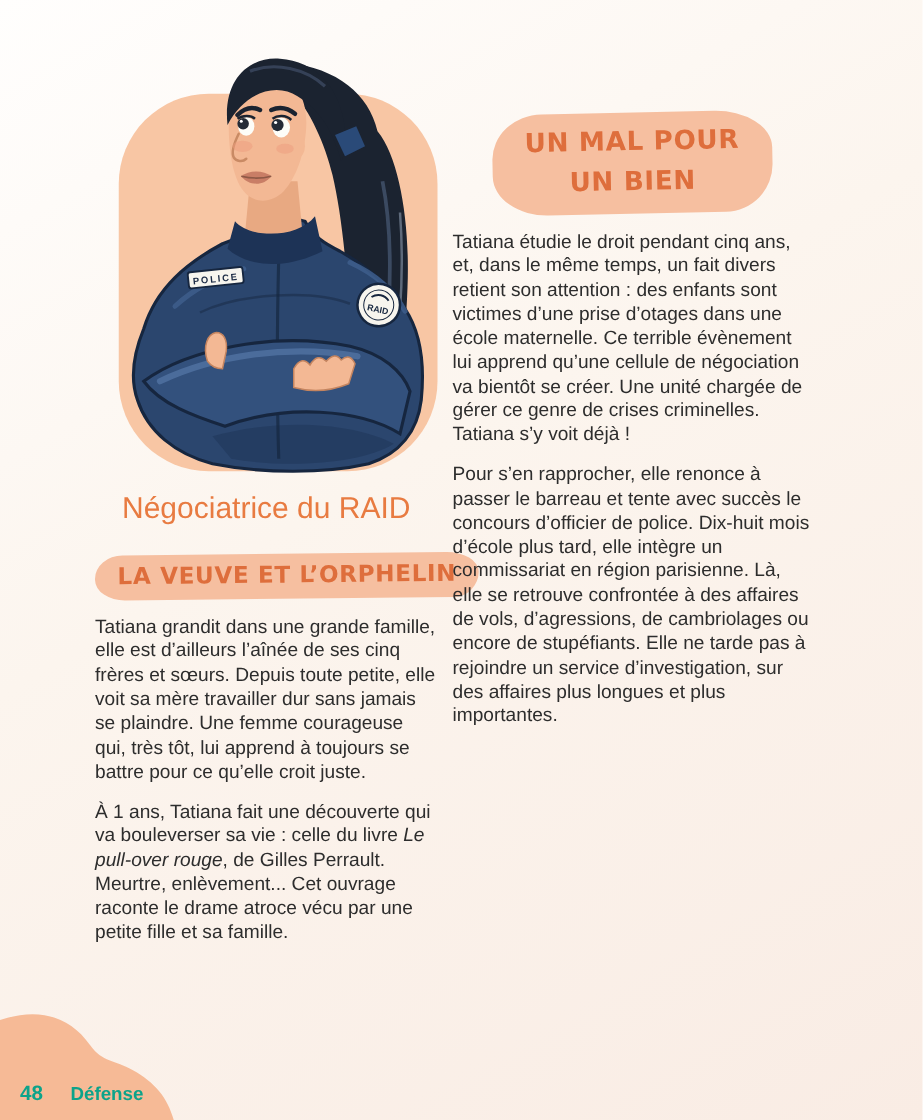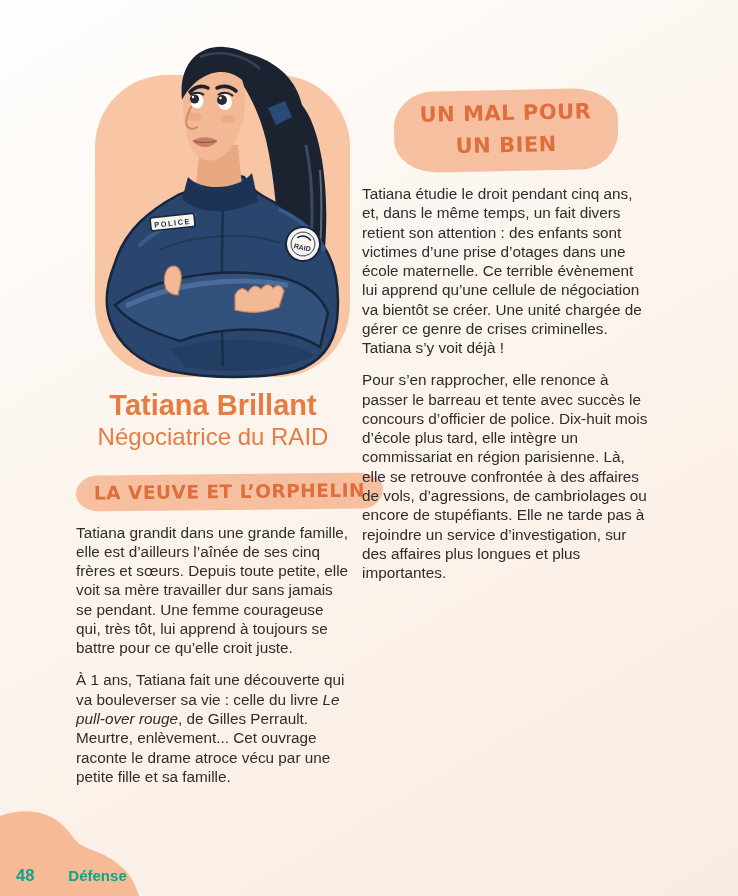"Tatiana Brillant" h1.name { html: <h1>Tatiana Brillant</h1> -> none }
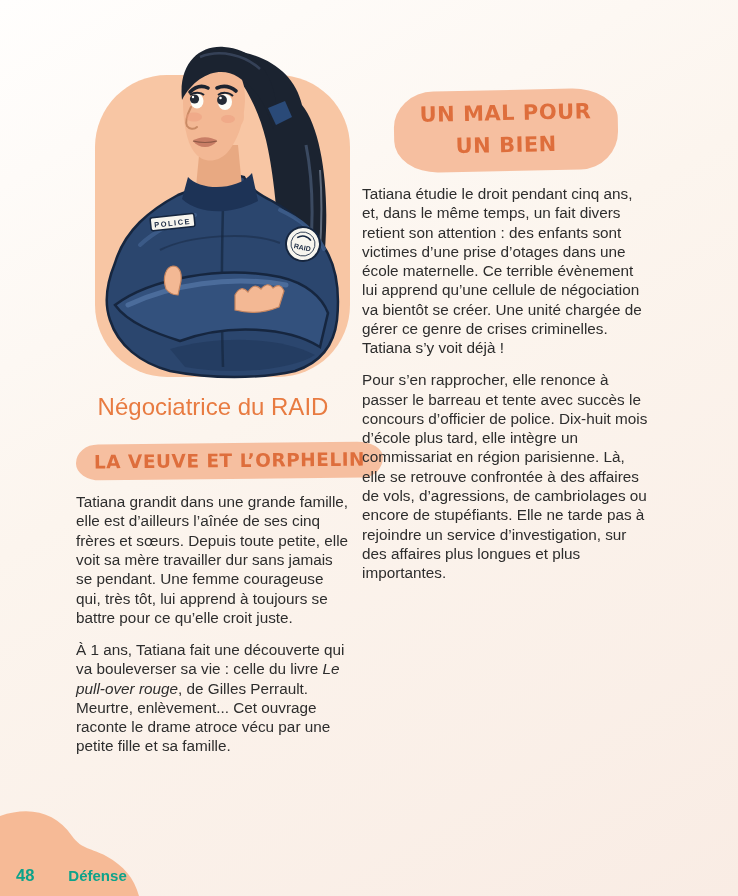"Tatiana grandit dans une grande" p.body { text: pendant -> plaindre }
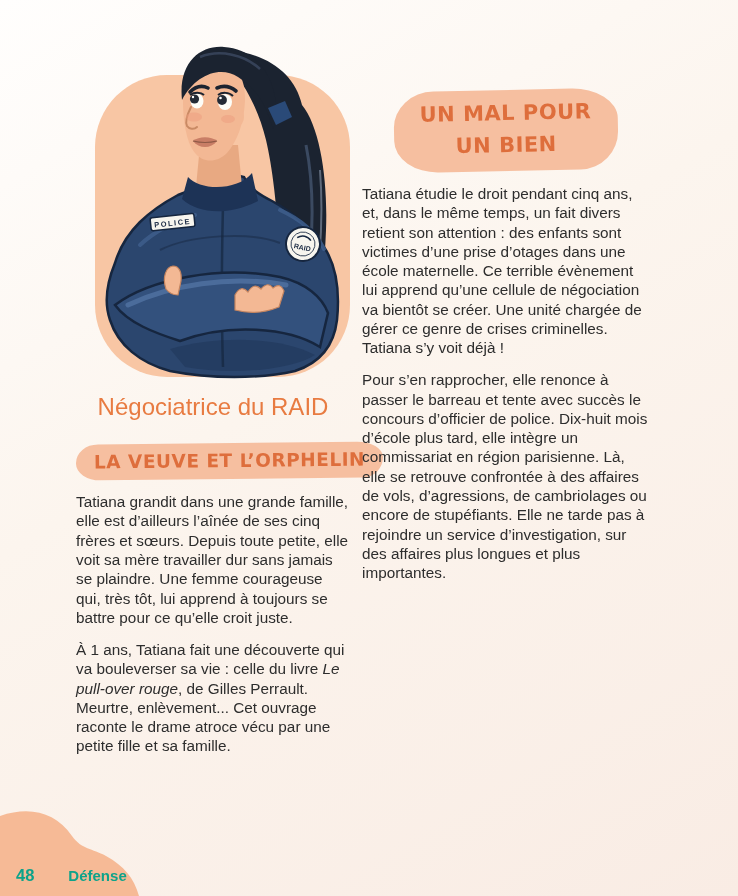"48" .footer-text { gap: 34px -> 22px }
